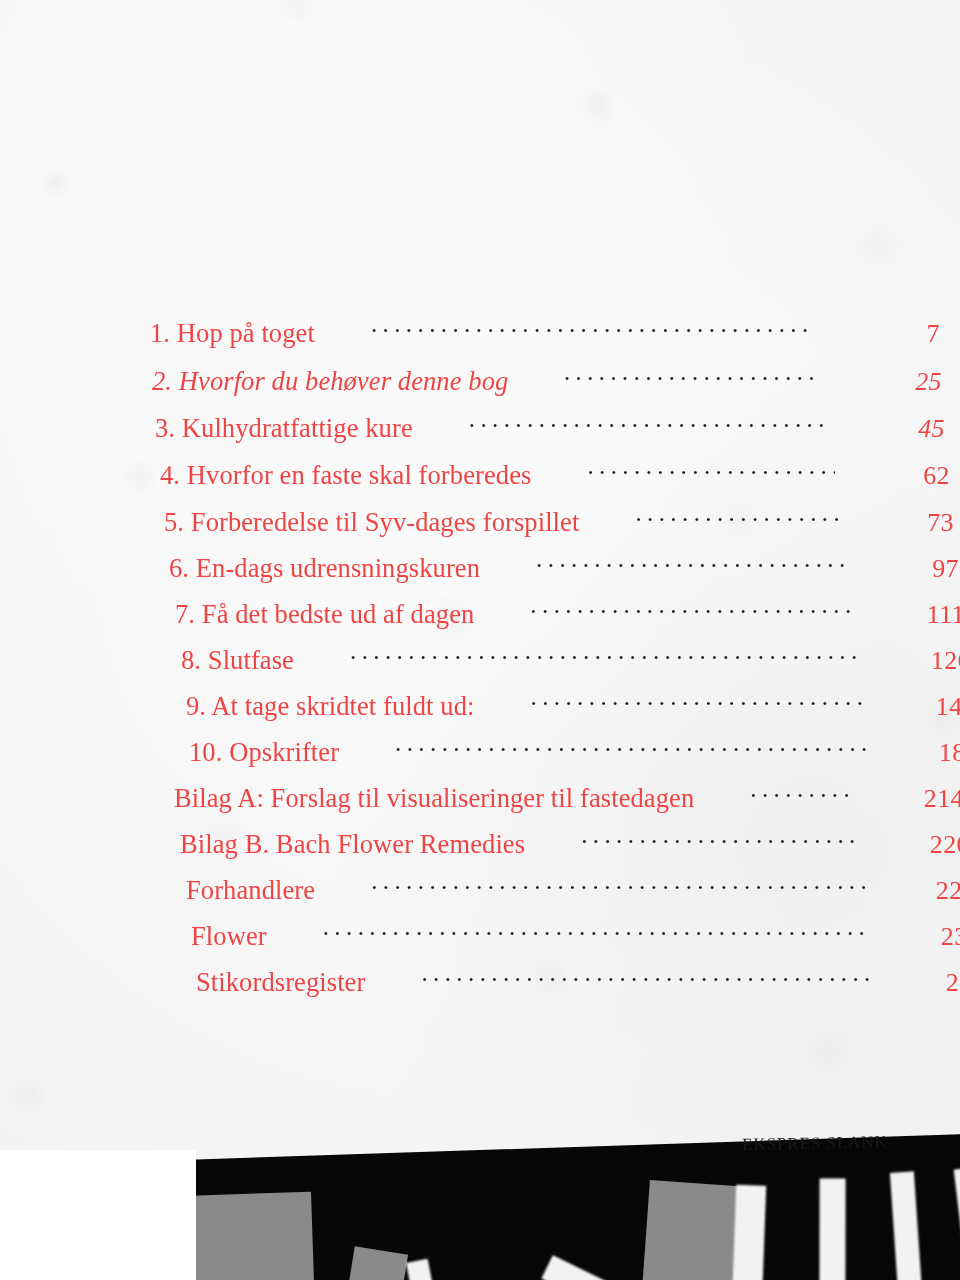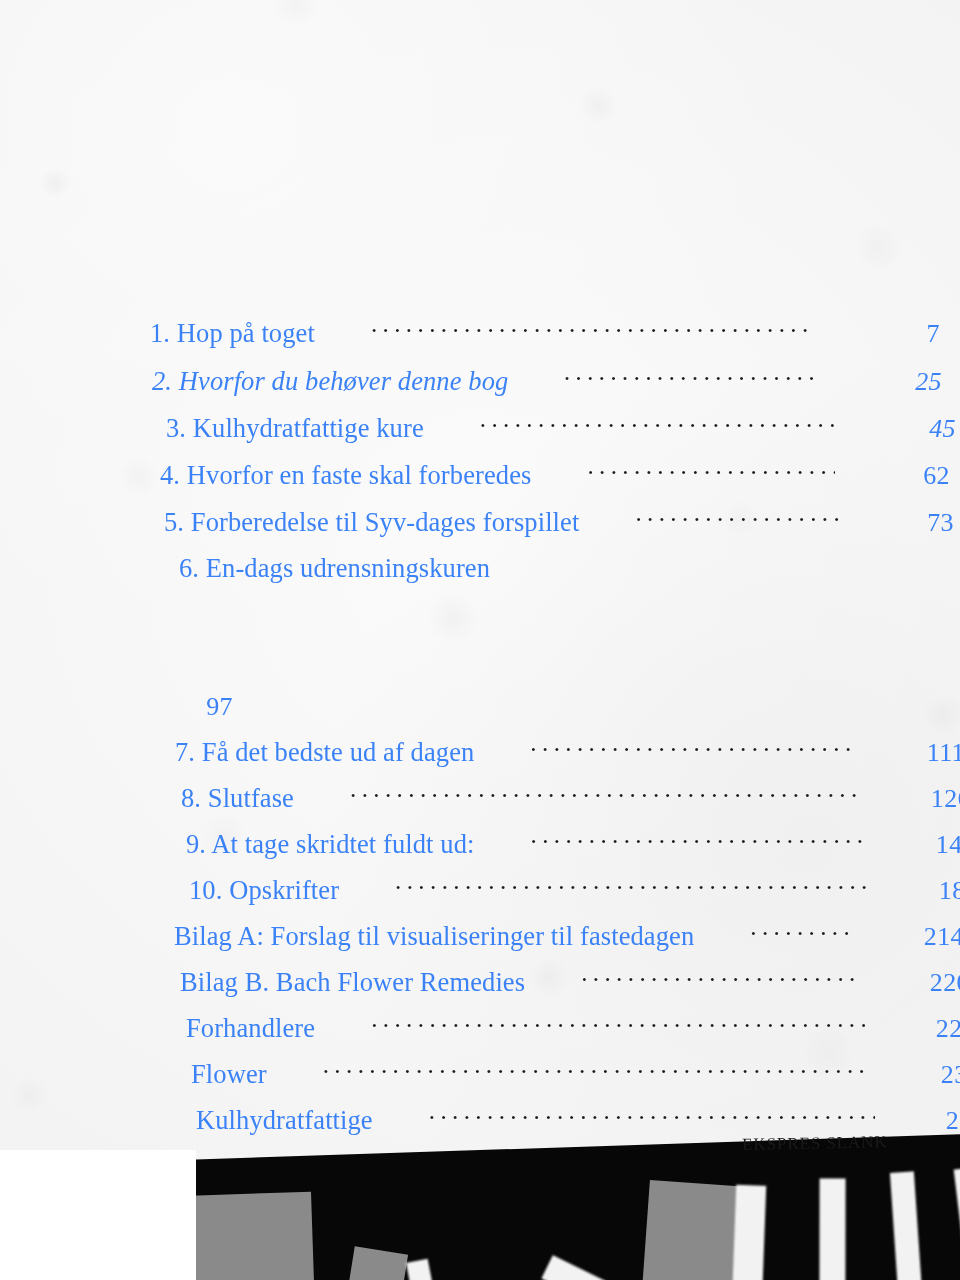"1. Hop på toget" .toc-row { color: #3b82f6 -> #ef4444 }
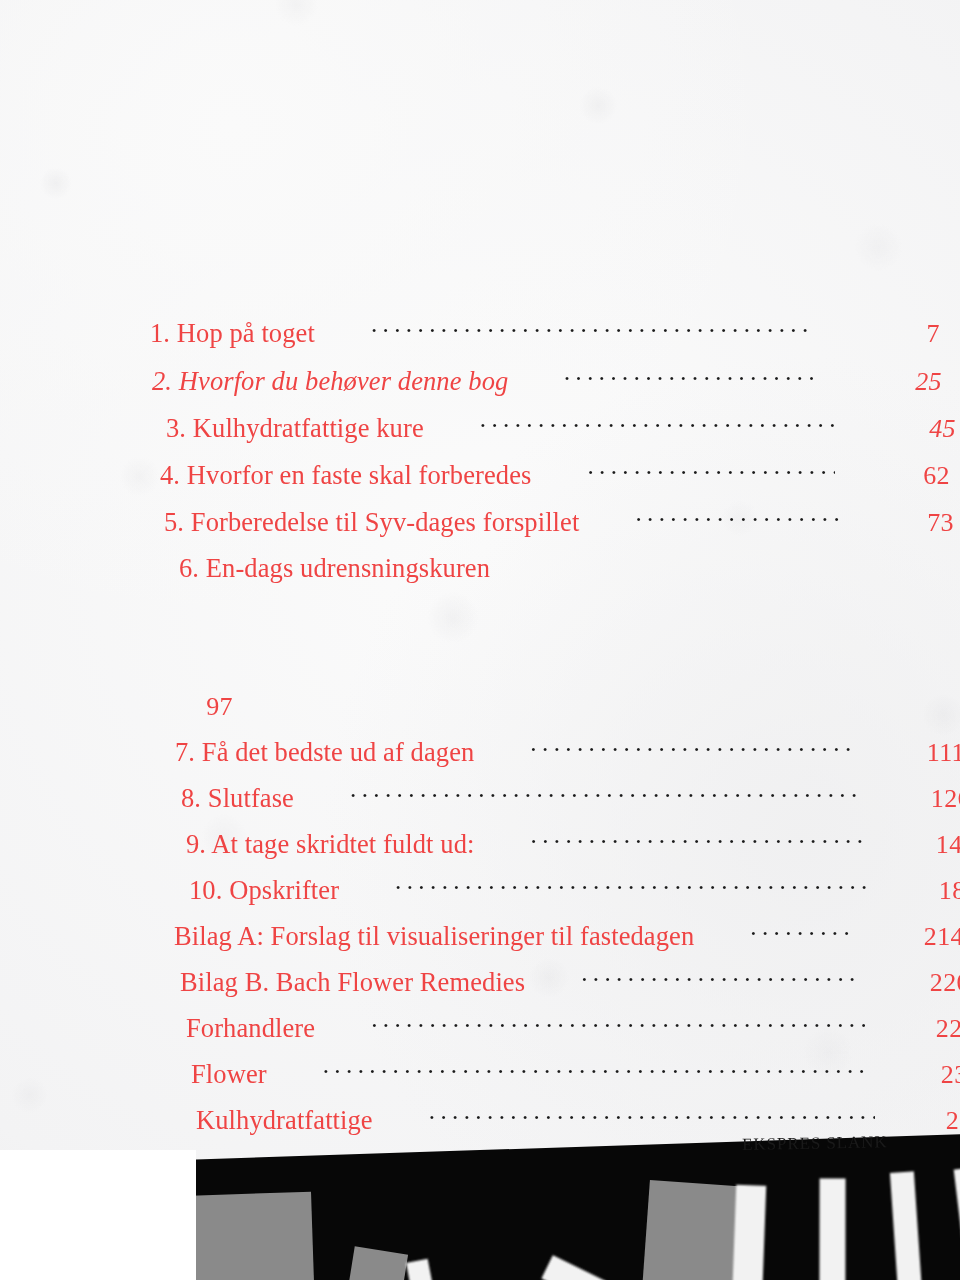"3. Kulhydratfattige kure" .r2 { margin-left: 16px -> 5px }
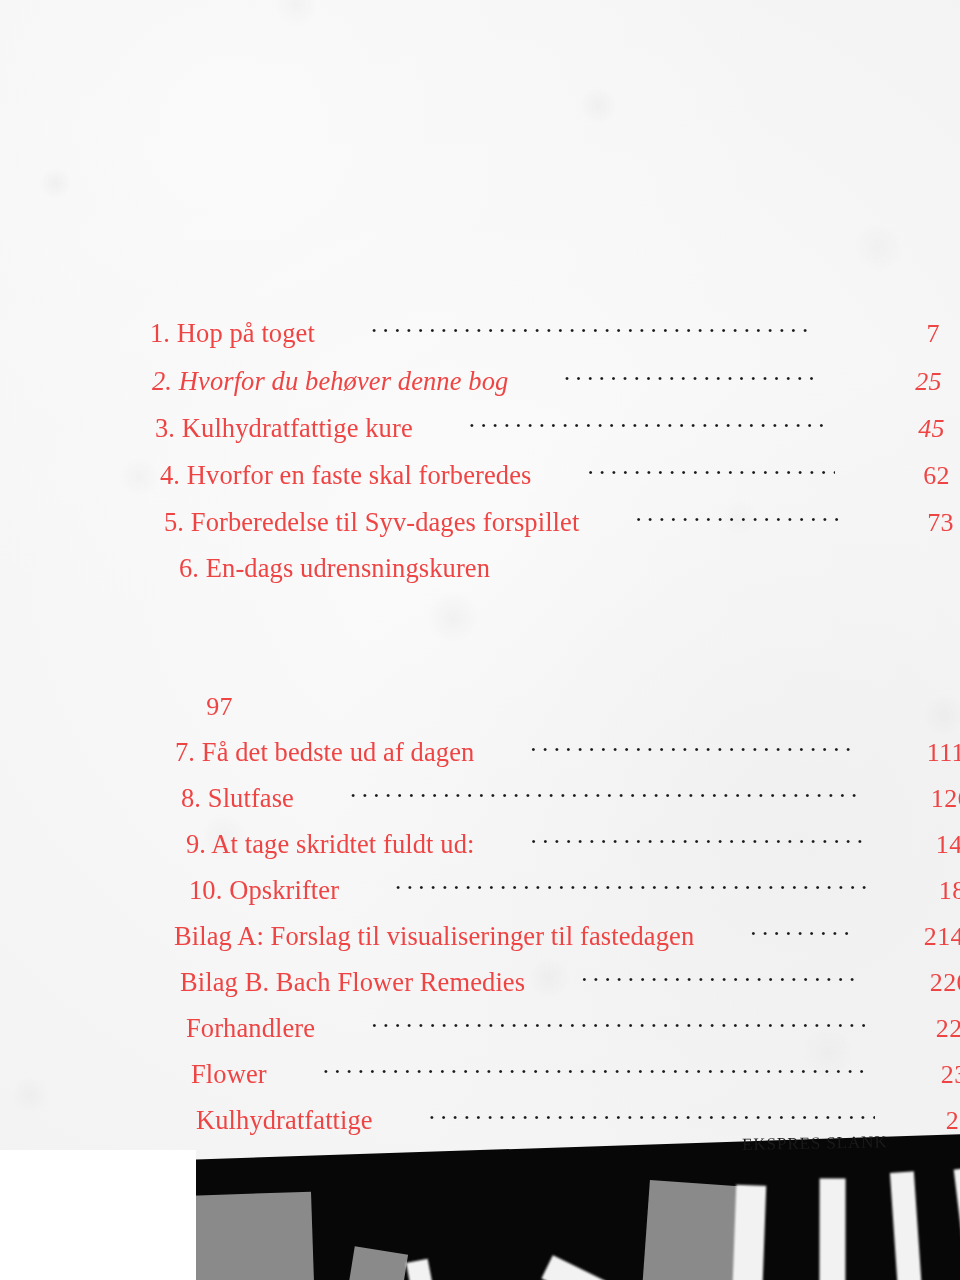"6. En-dags udrensningskuren" .r5 { flex-direction: column -> none }
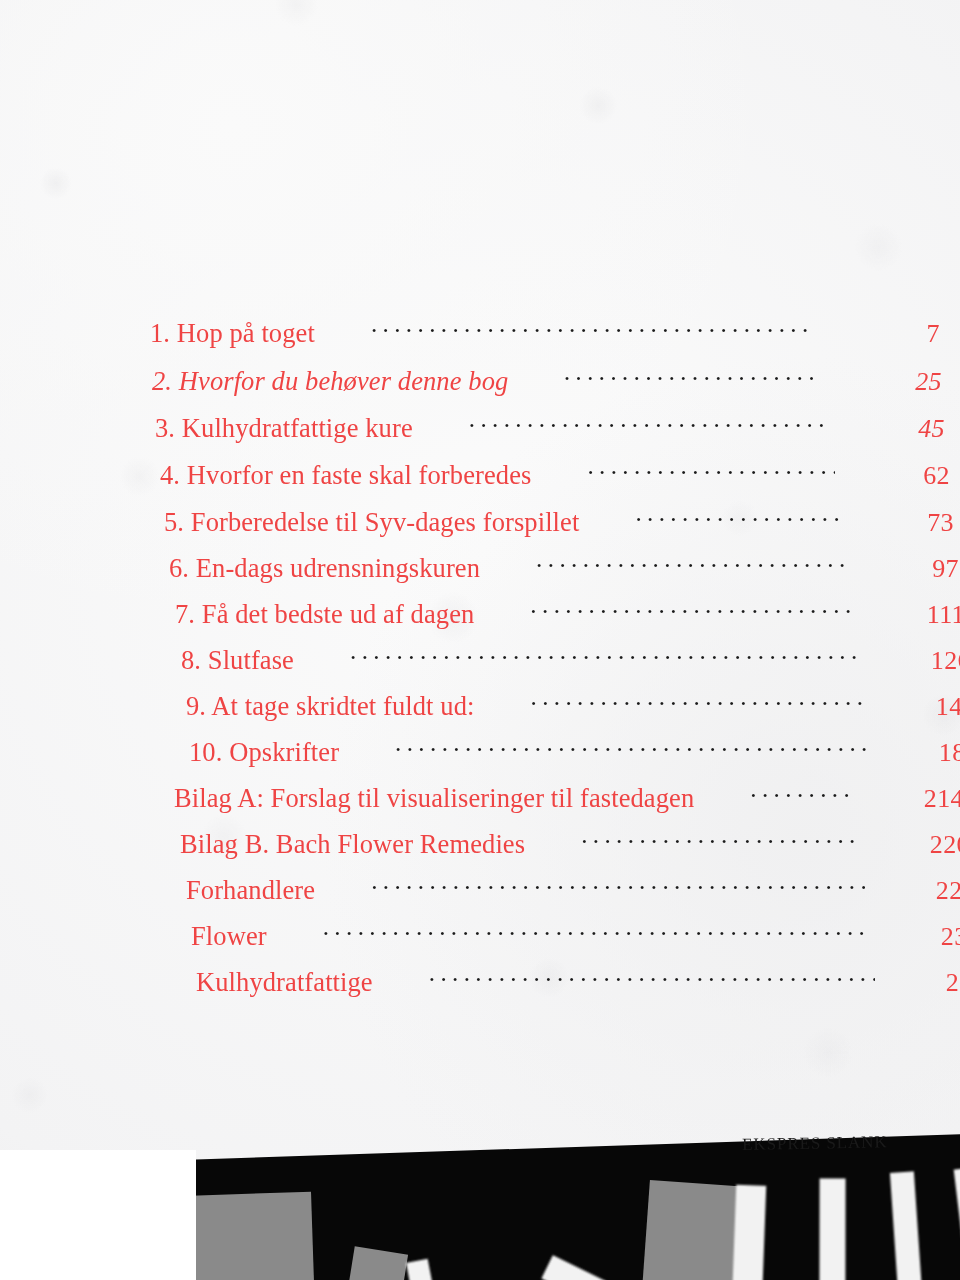"Kulhydratfattige" span.toc-title { text: Kulhydratfattige -> Stikordsregister }
